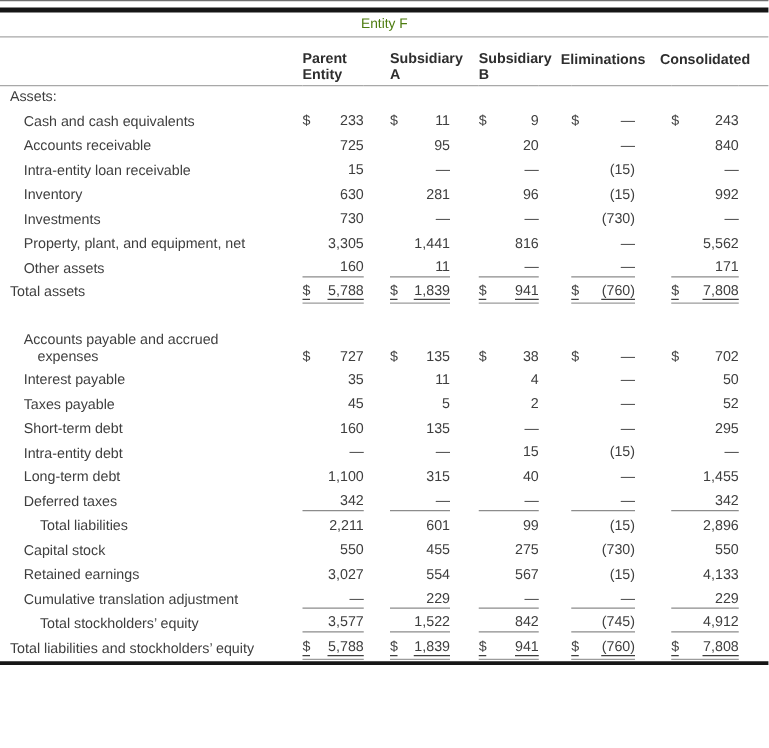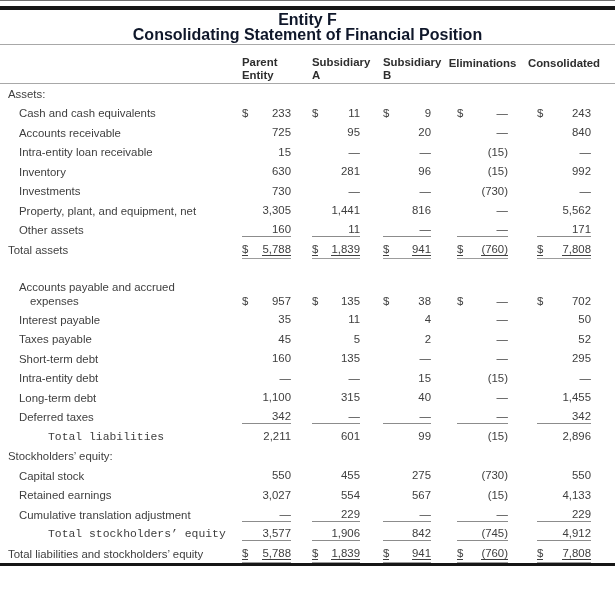"Entity F" .titles div { color: #0f172a -> #4d7c0f; font-size: 16px -> 11px; font-weight: bold -> normal }
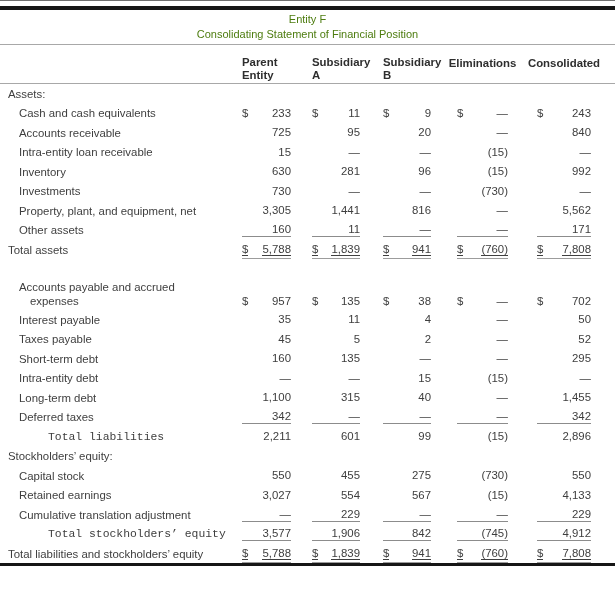"Consolidating Statement of Financial" div { html: <div>Consolidating Statement of Financial Position</div> -> none }
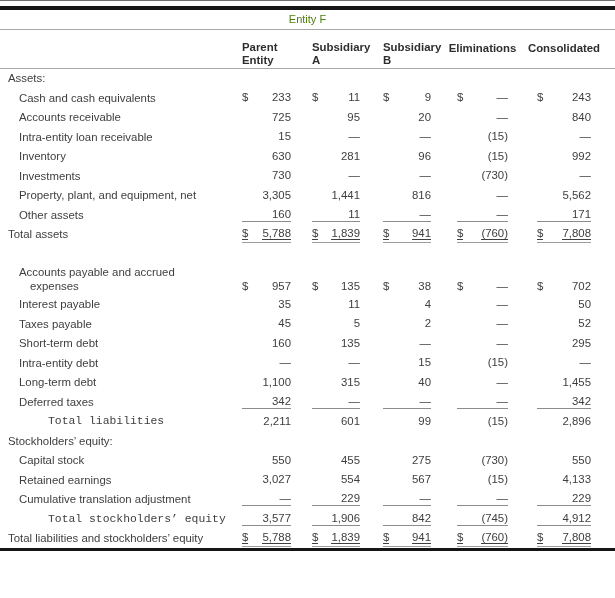"957" span.val { text: 957 -> 727 }
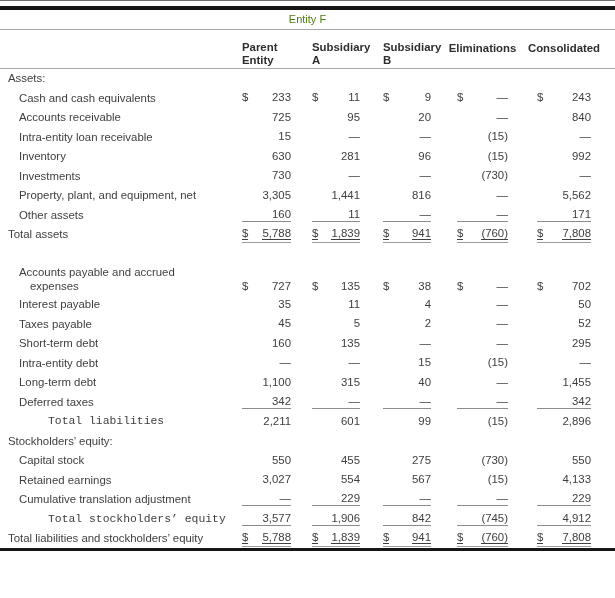"Total liabilities" td.label.ind2 { font-family: Liberation Mono, monospace -> none; padding-left: 48px -> 32px }
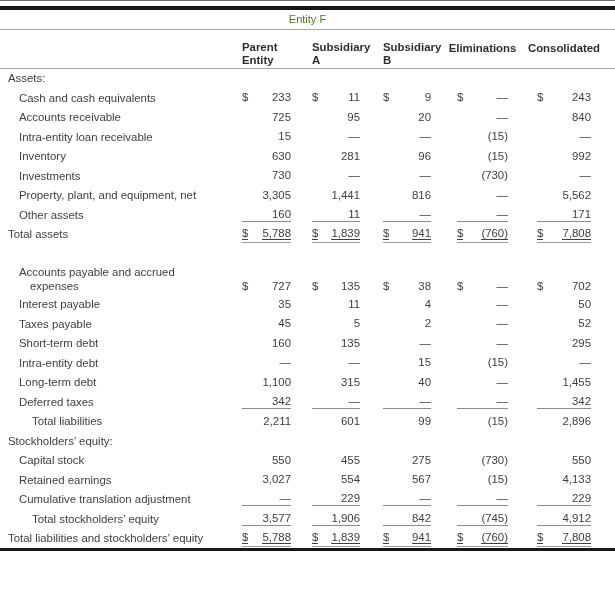"Stockholders’ equity:" tr.r { html: <tr> <td> <div>Stockholders’ equity:</div> </td> <td></td> <td></td> <td></td> <td></td> <td></td> <td></td> <td></td> <td></td> <td></td> <td></td> </tr> -> none }
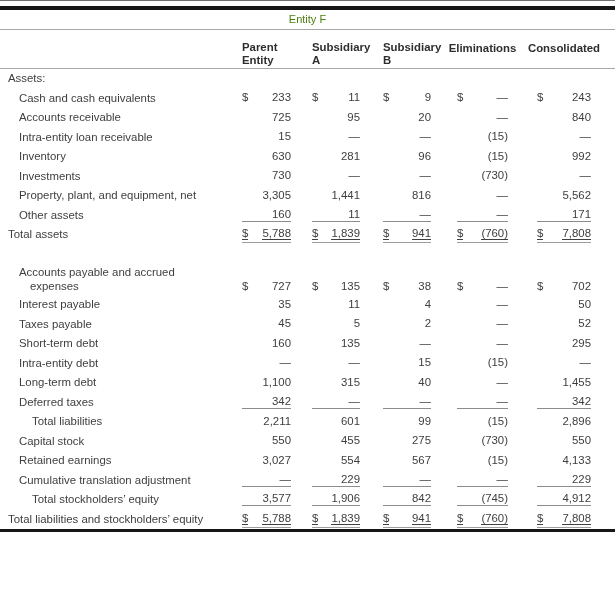"1,906" span.val { text: 1,906 -> 1,522 }
